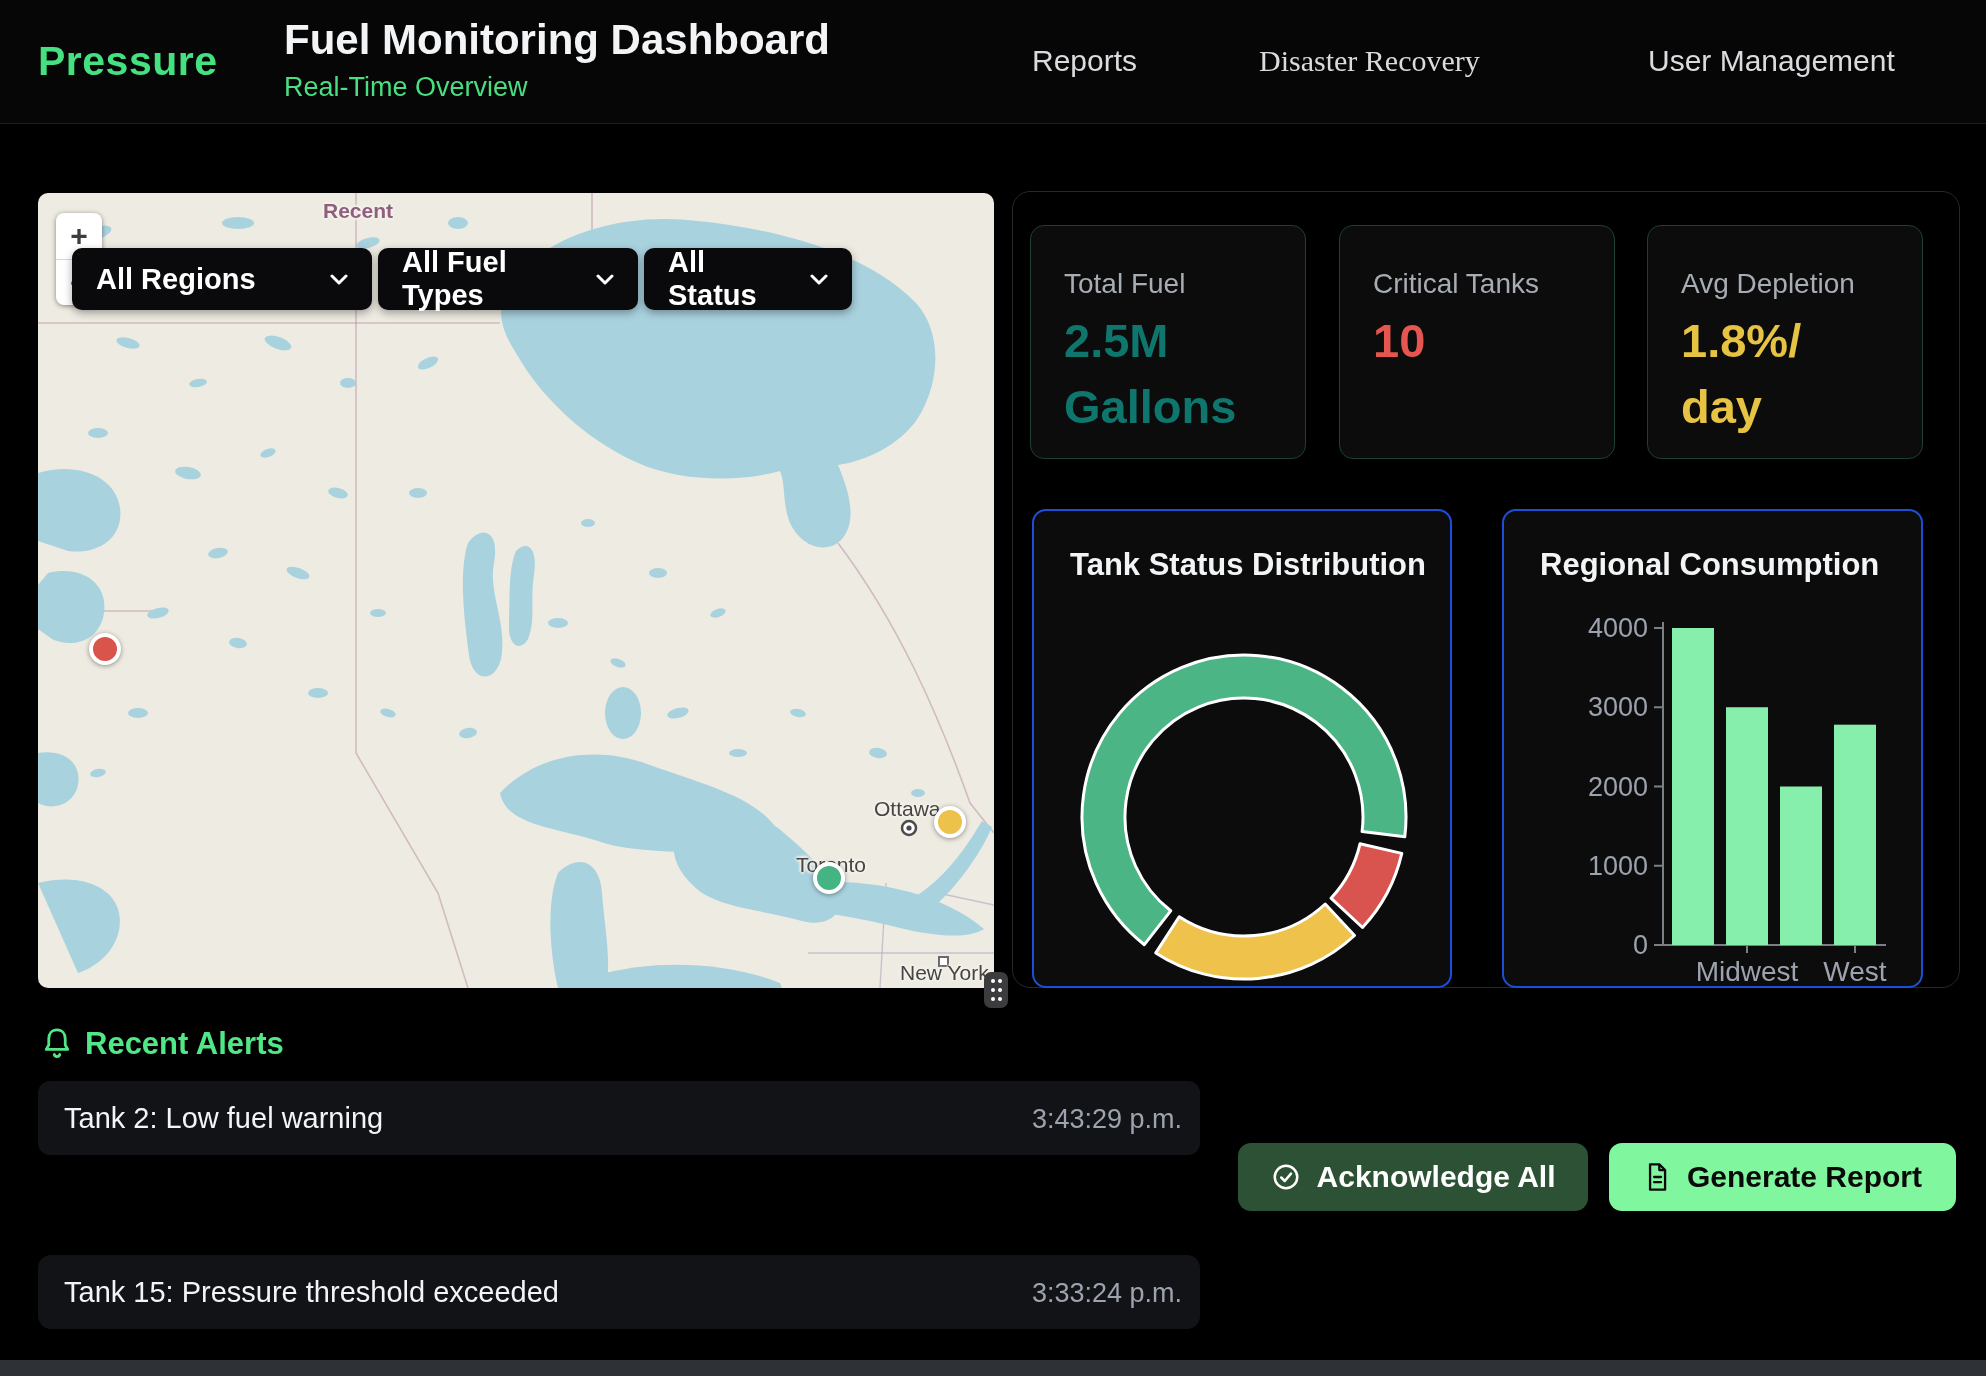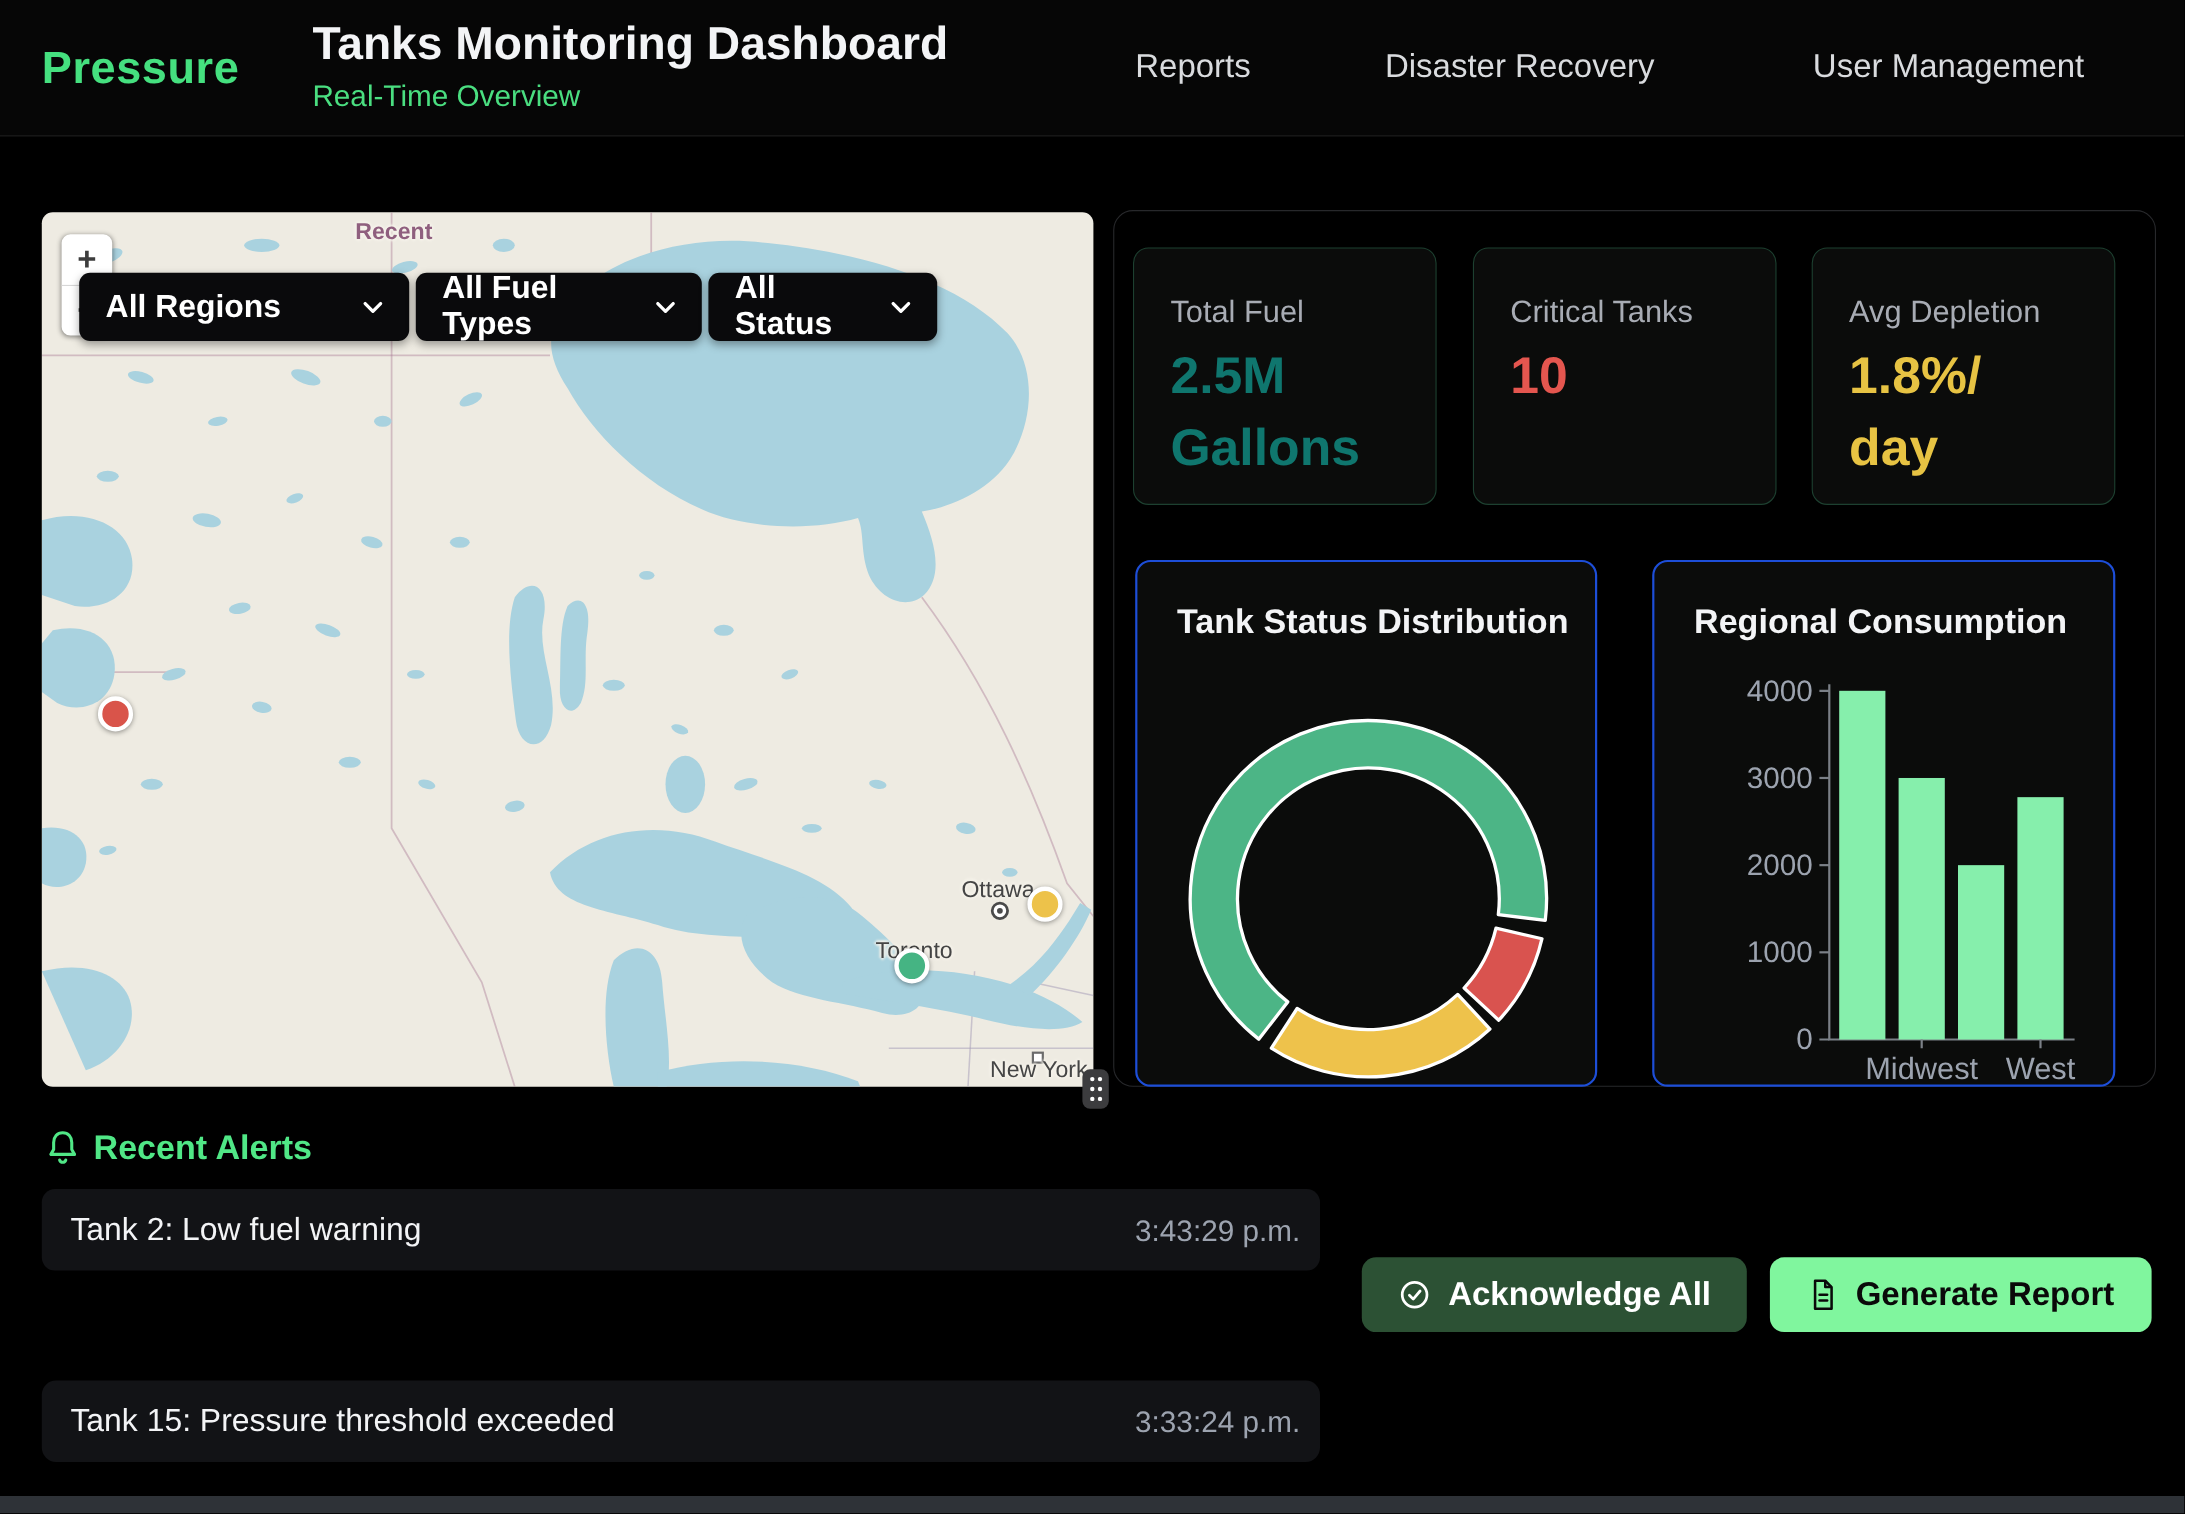"Tanks Monitoring Dashboard" div.page-title { text: Tanks -> Fuel }
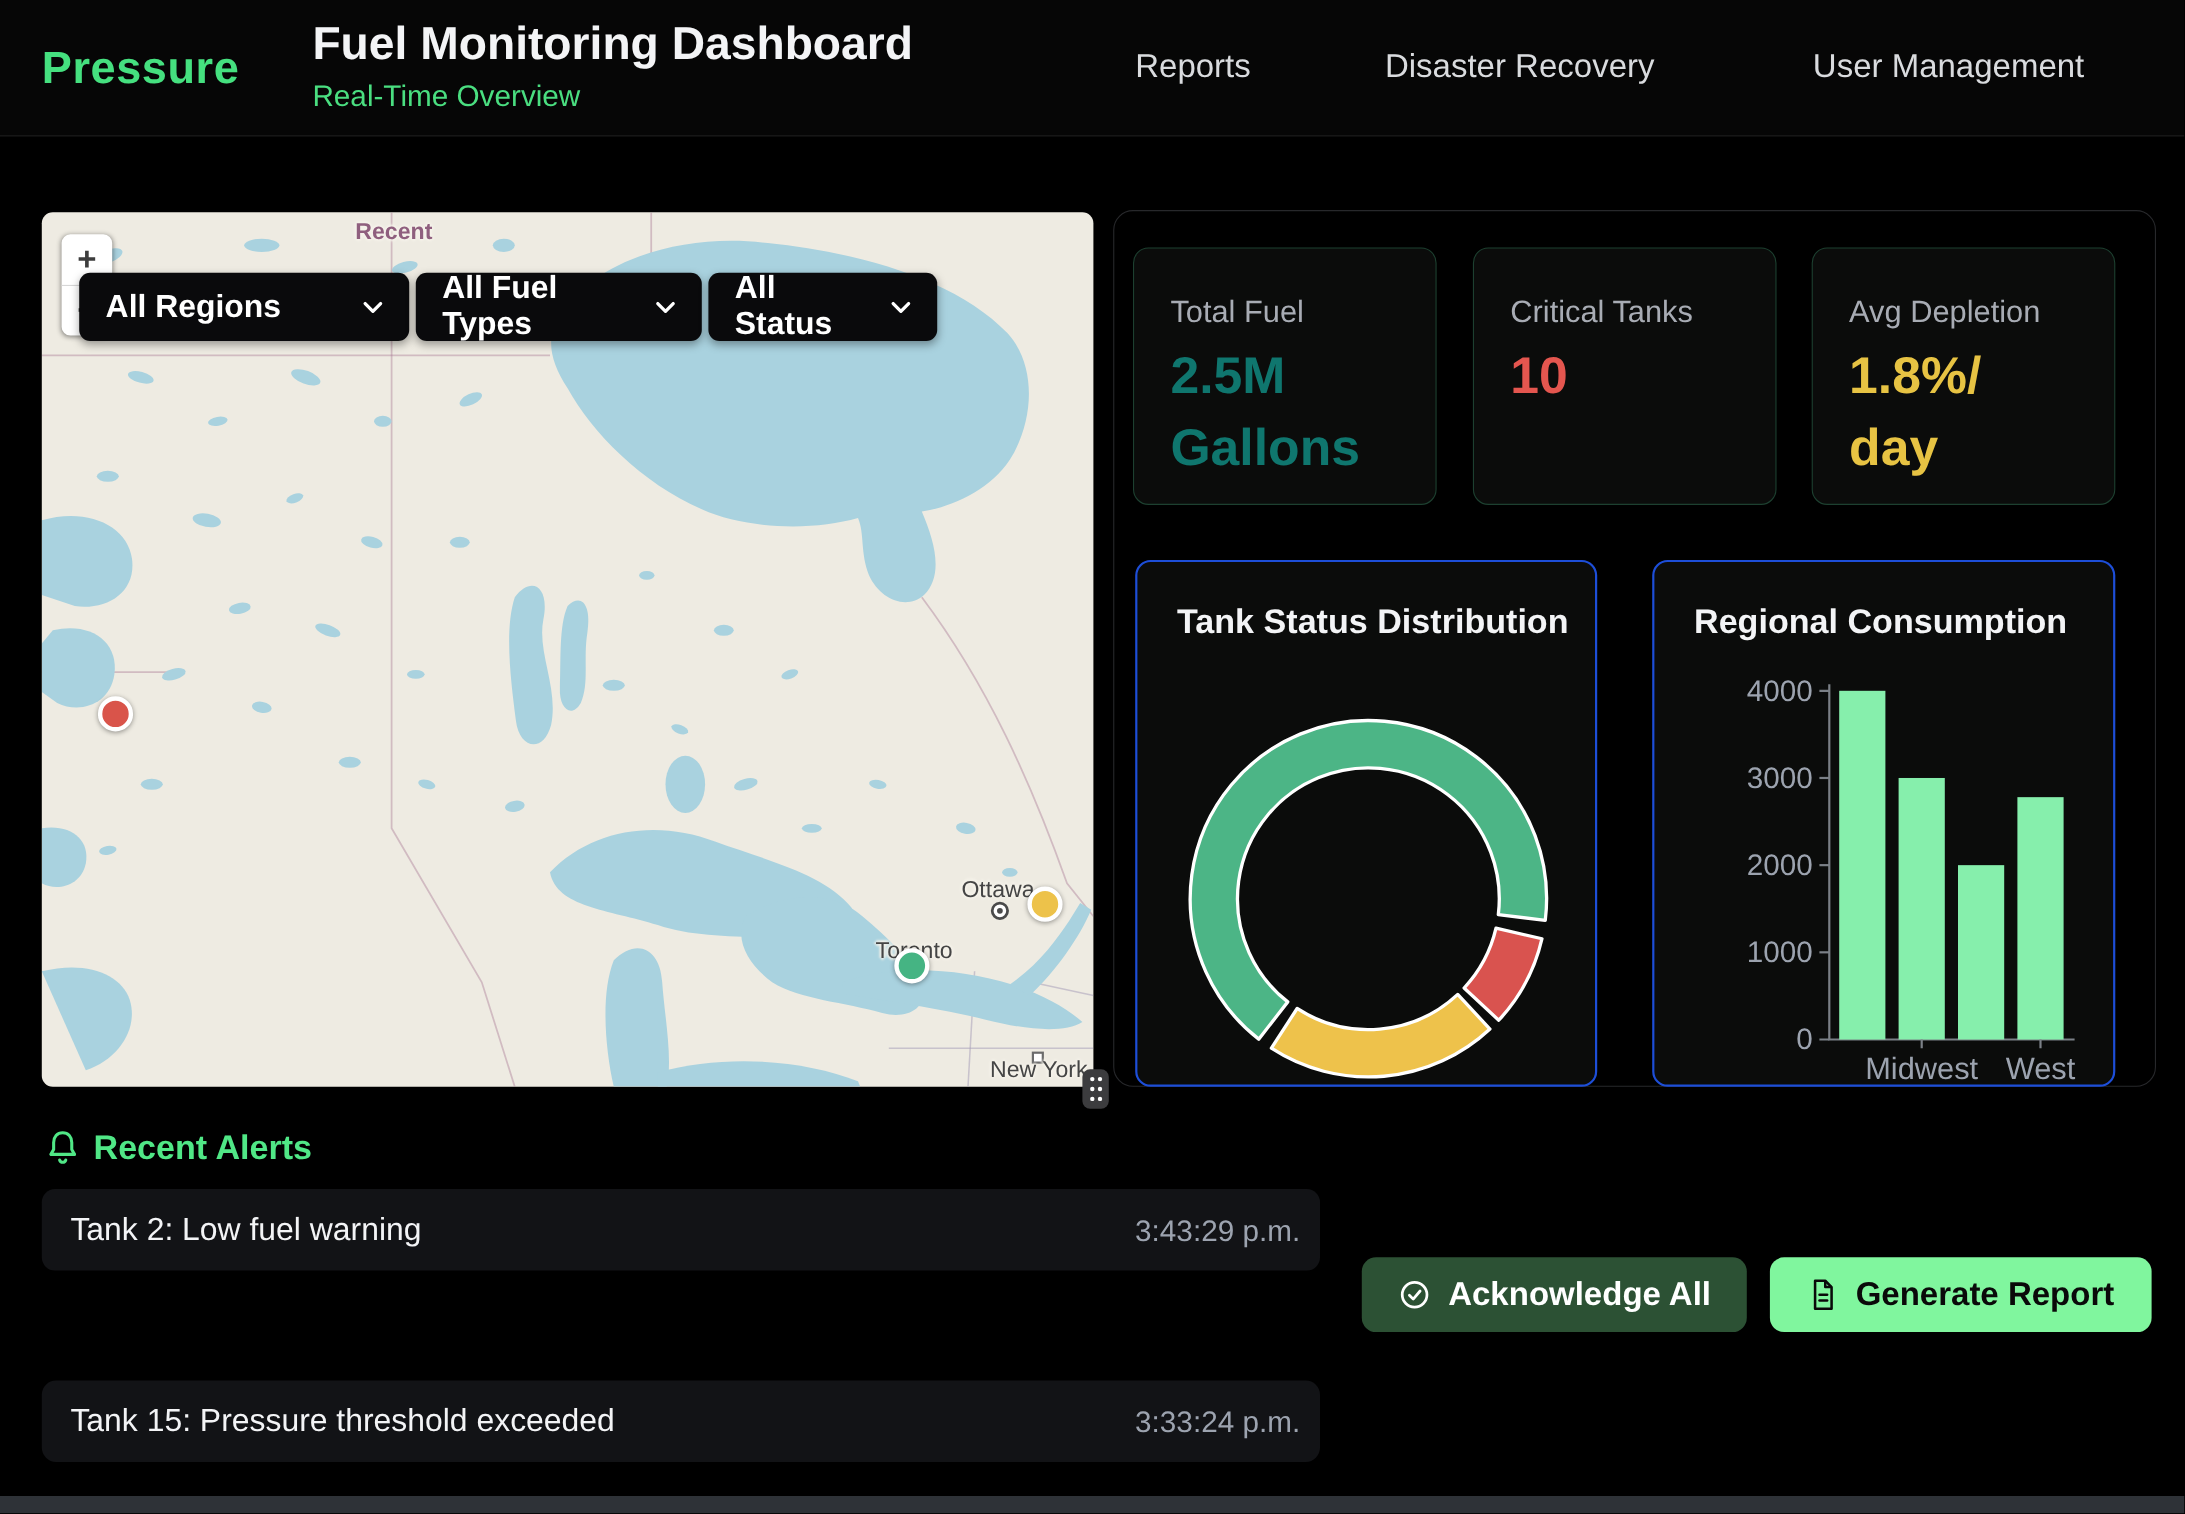"Disaster Recovery" div.nav-item { font-family: none -> Liberation Serif, serif }
